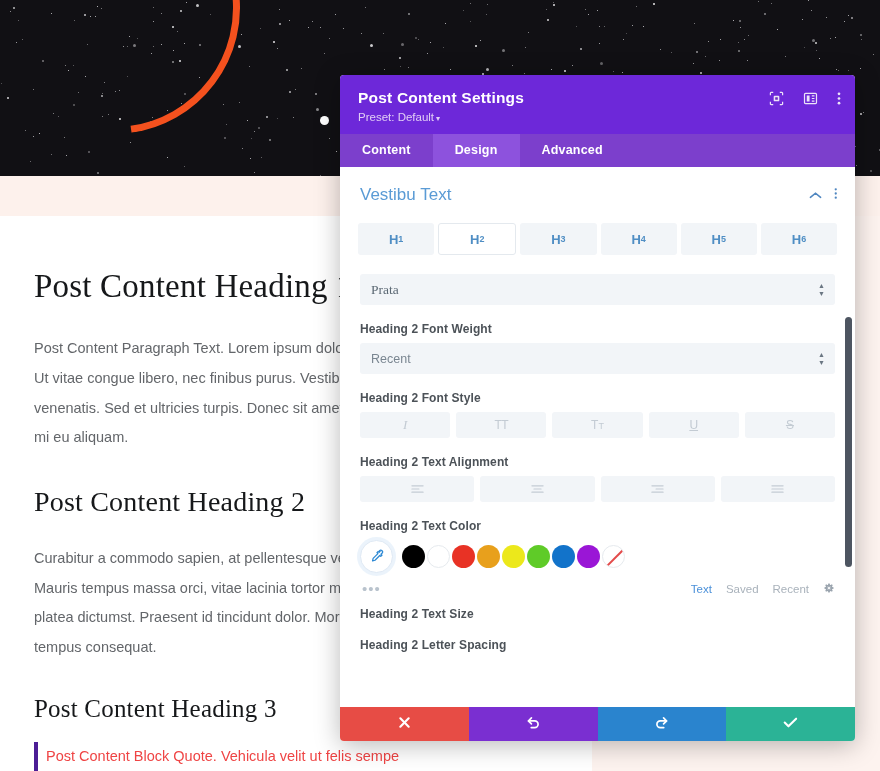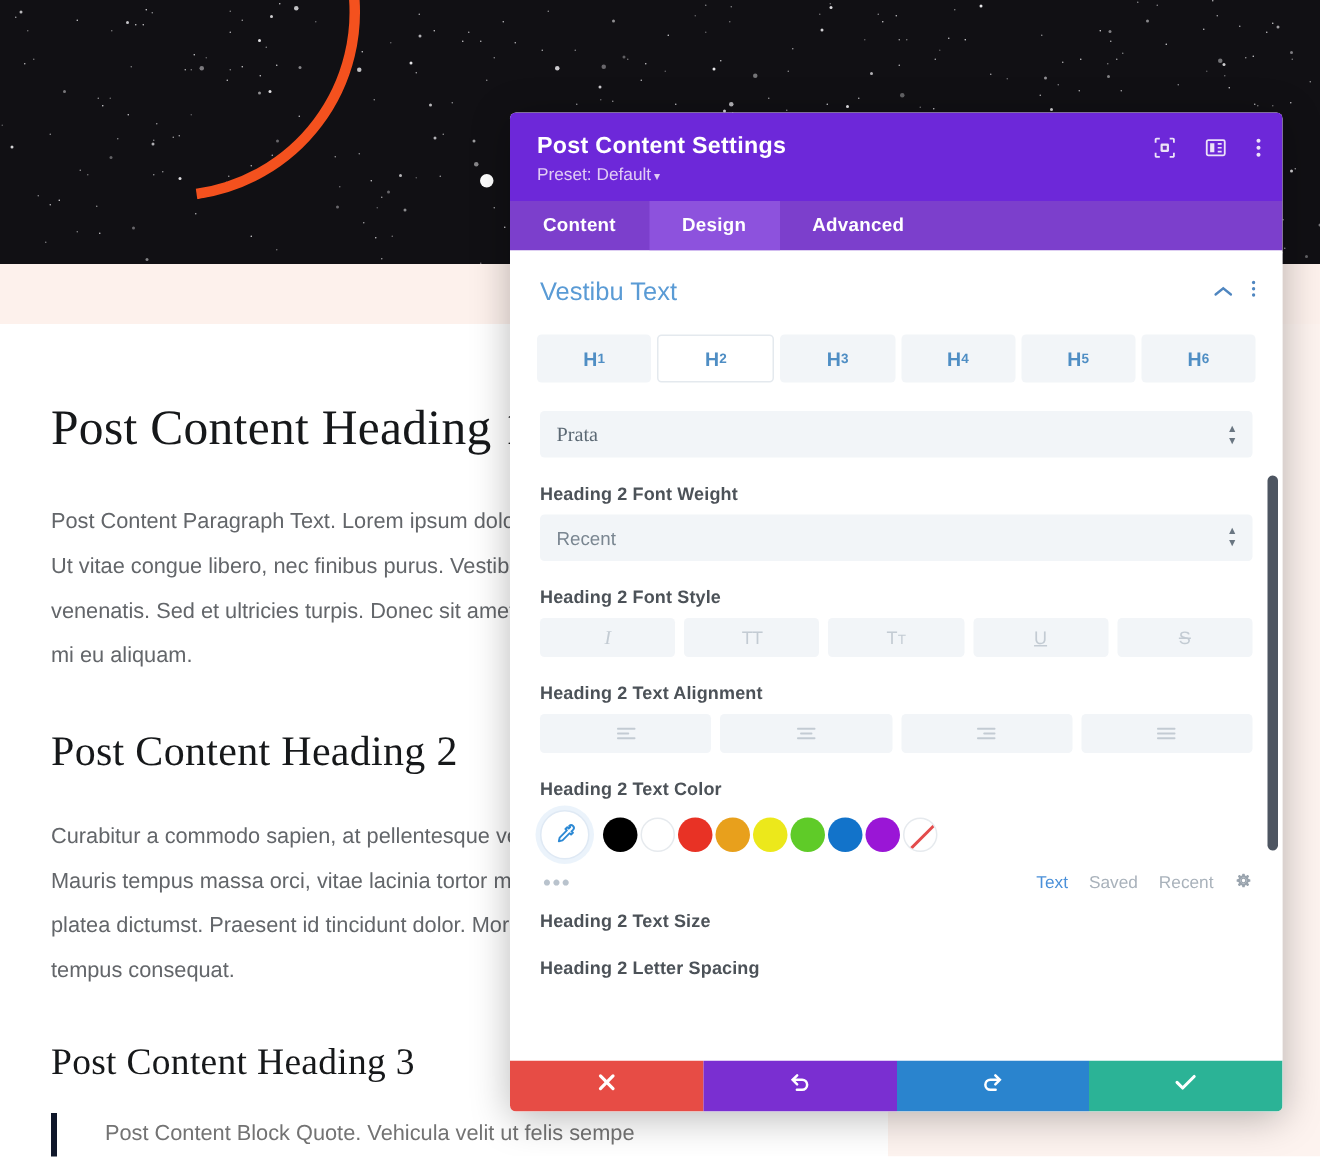"Post Content Block Quote. Vehicula" .pc-quote { border-left: 4px solid #0f172a -> 4px solid #4c1d95; color: #737373 -> #ef4444; padding-left: 32px -> 8px }
